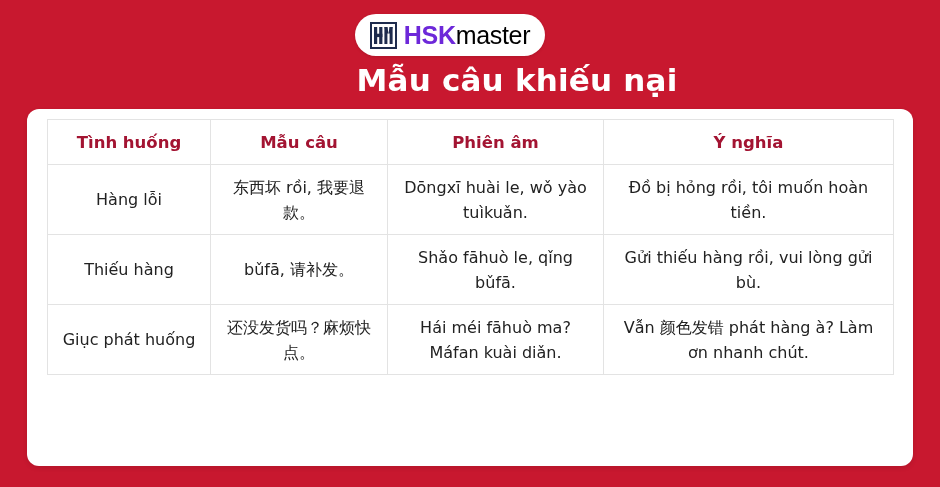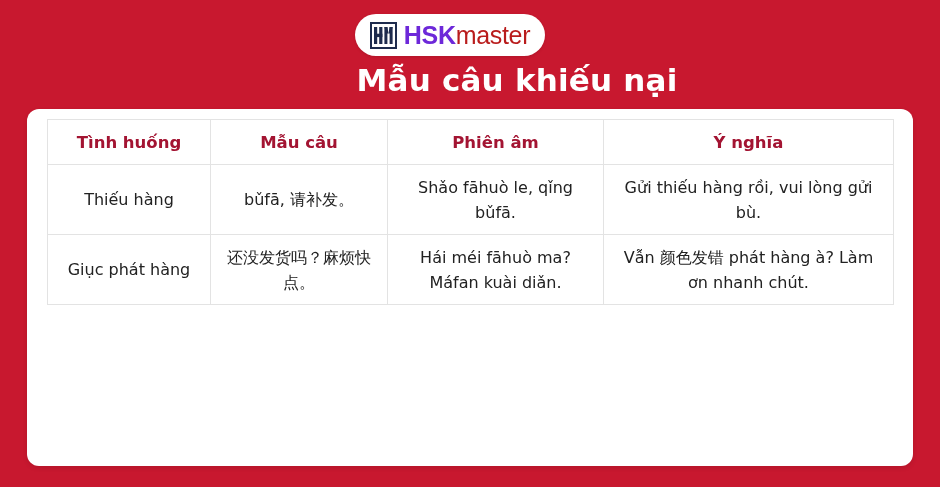"master" .logo-master { color: #b91c1c -> #000000 }
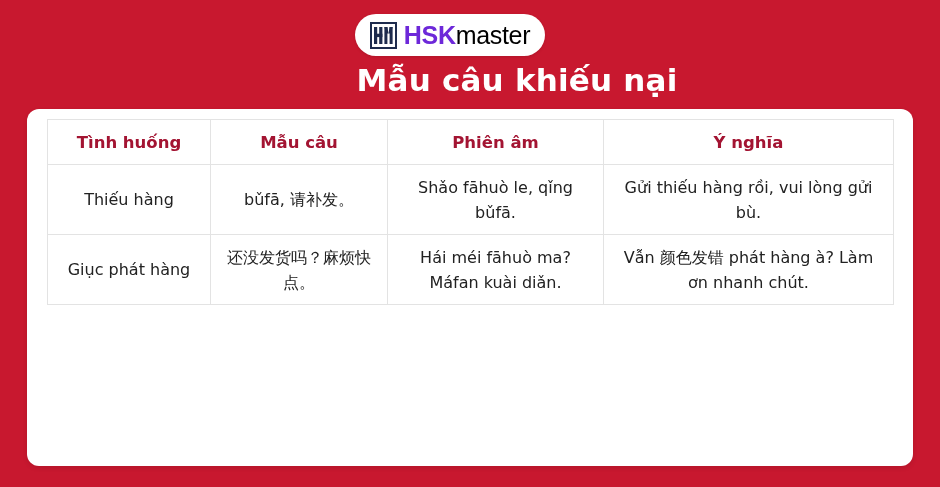"Hàng lỗi" tr { html: none -> <tr> <td>Hàng lỗi</td> <td>东西坏 rồi, 我要退款。</td> <td>Dōngxī huài le, wǒ yào tuìkuǎn.</td> <td>Đồ bị hỏng rồi, tôi muốn hoàn tiền.</td> </tr> }
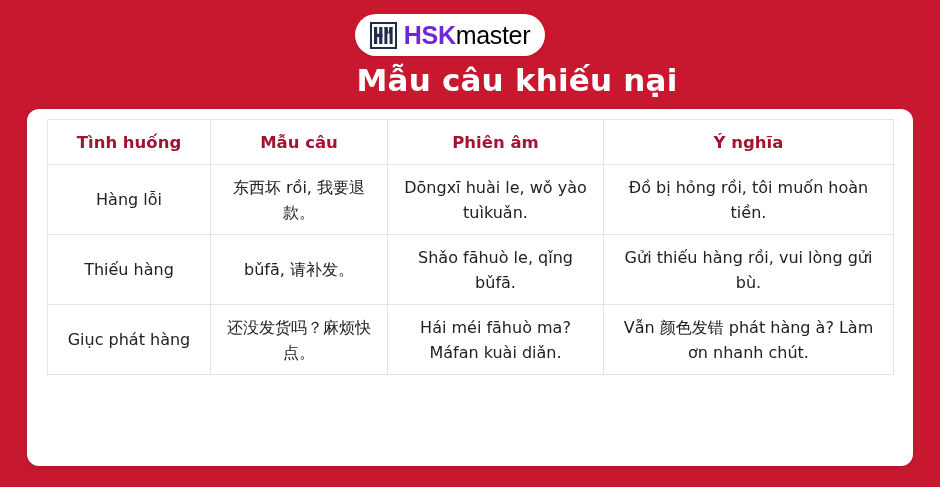"Giục phát hàng" td { text: hàng -> huống }
